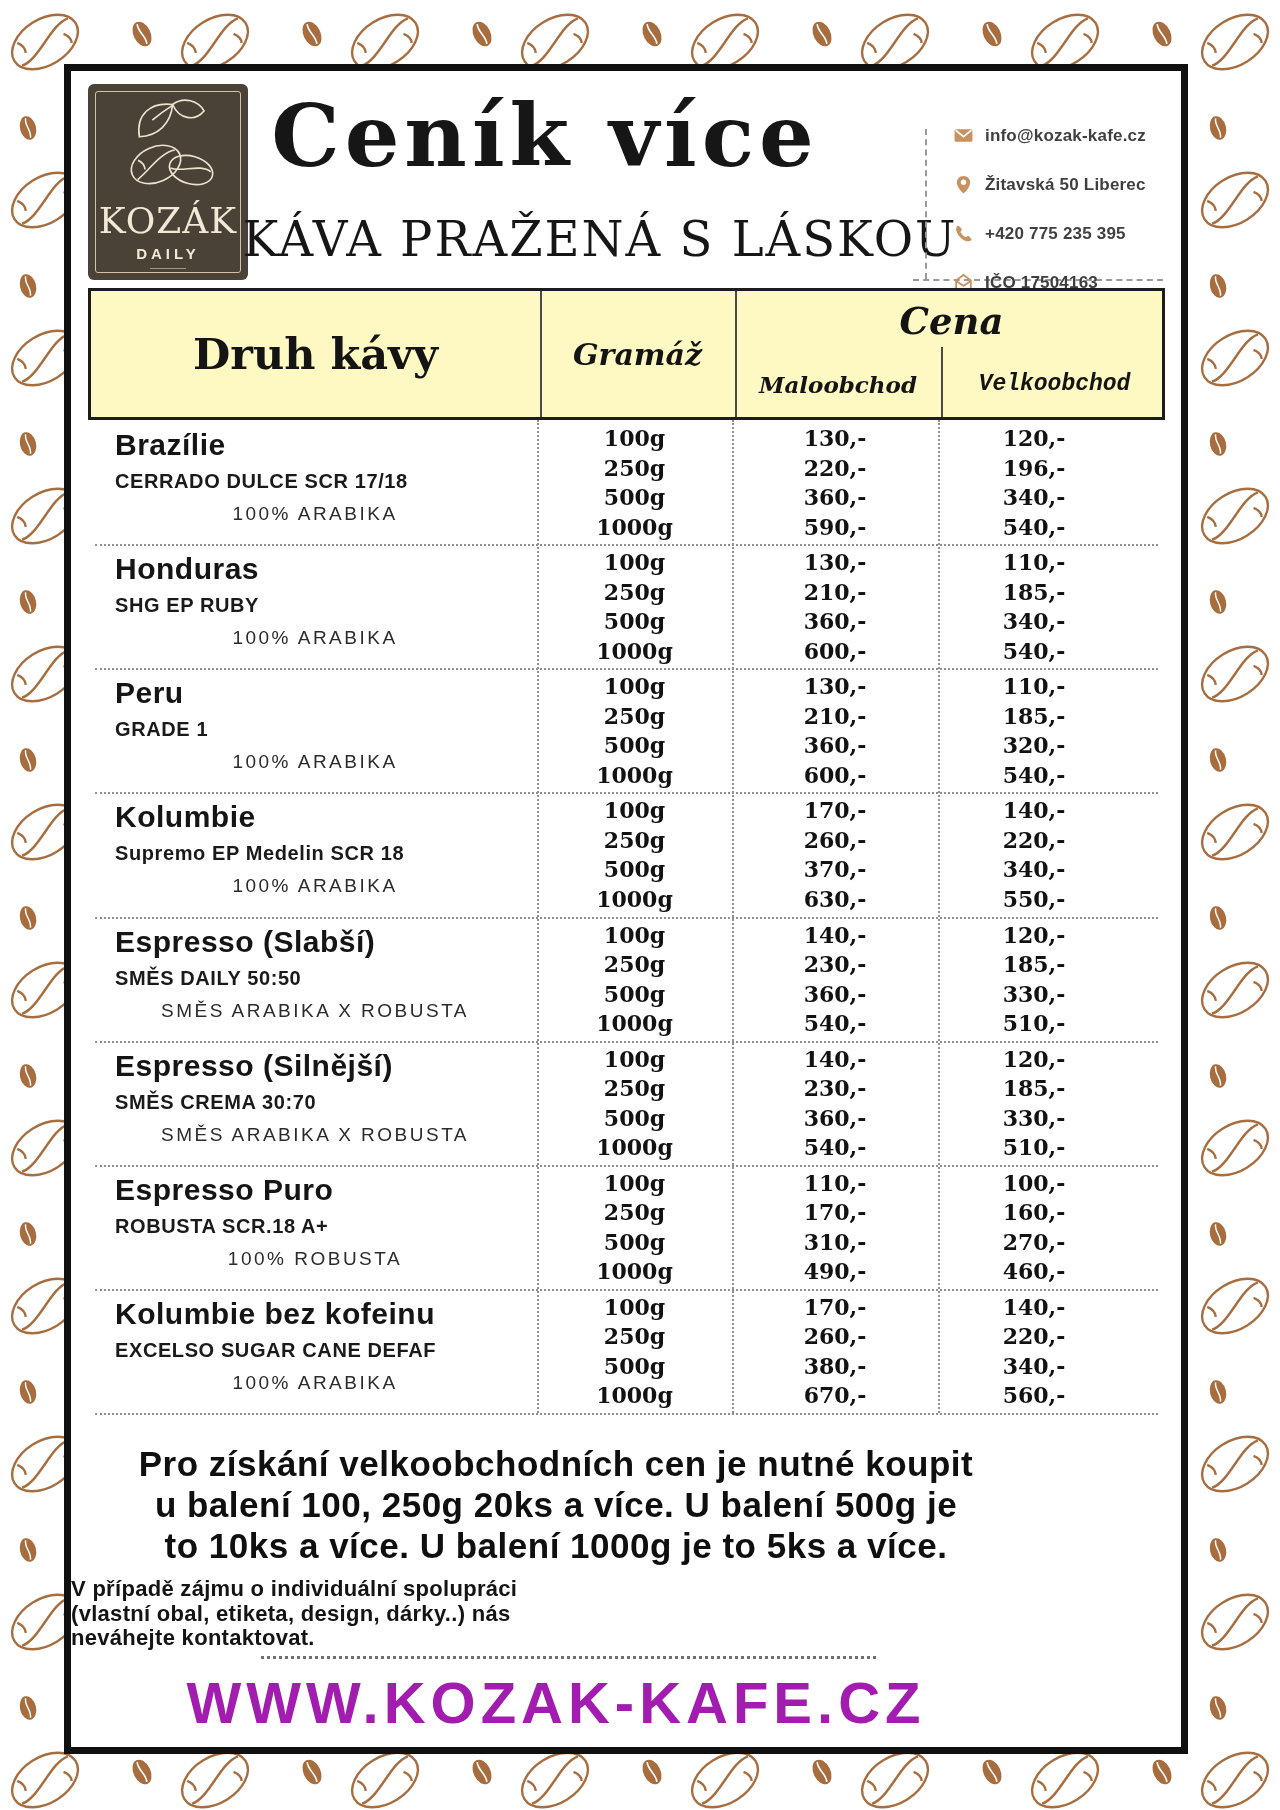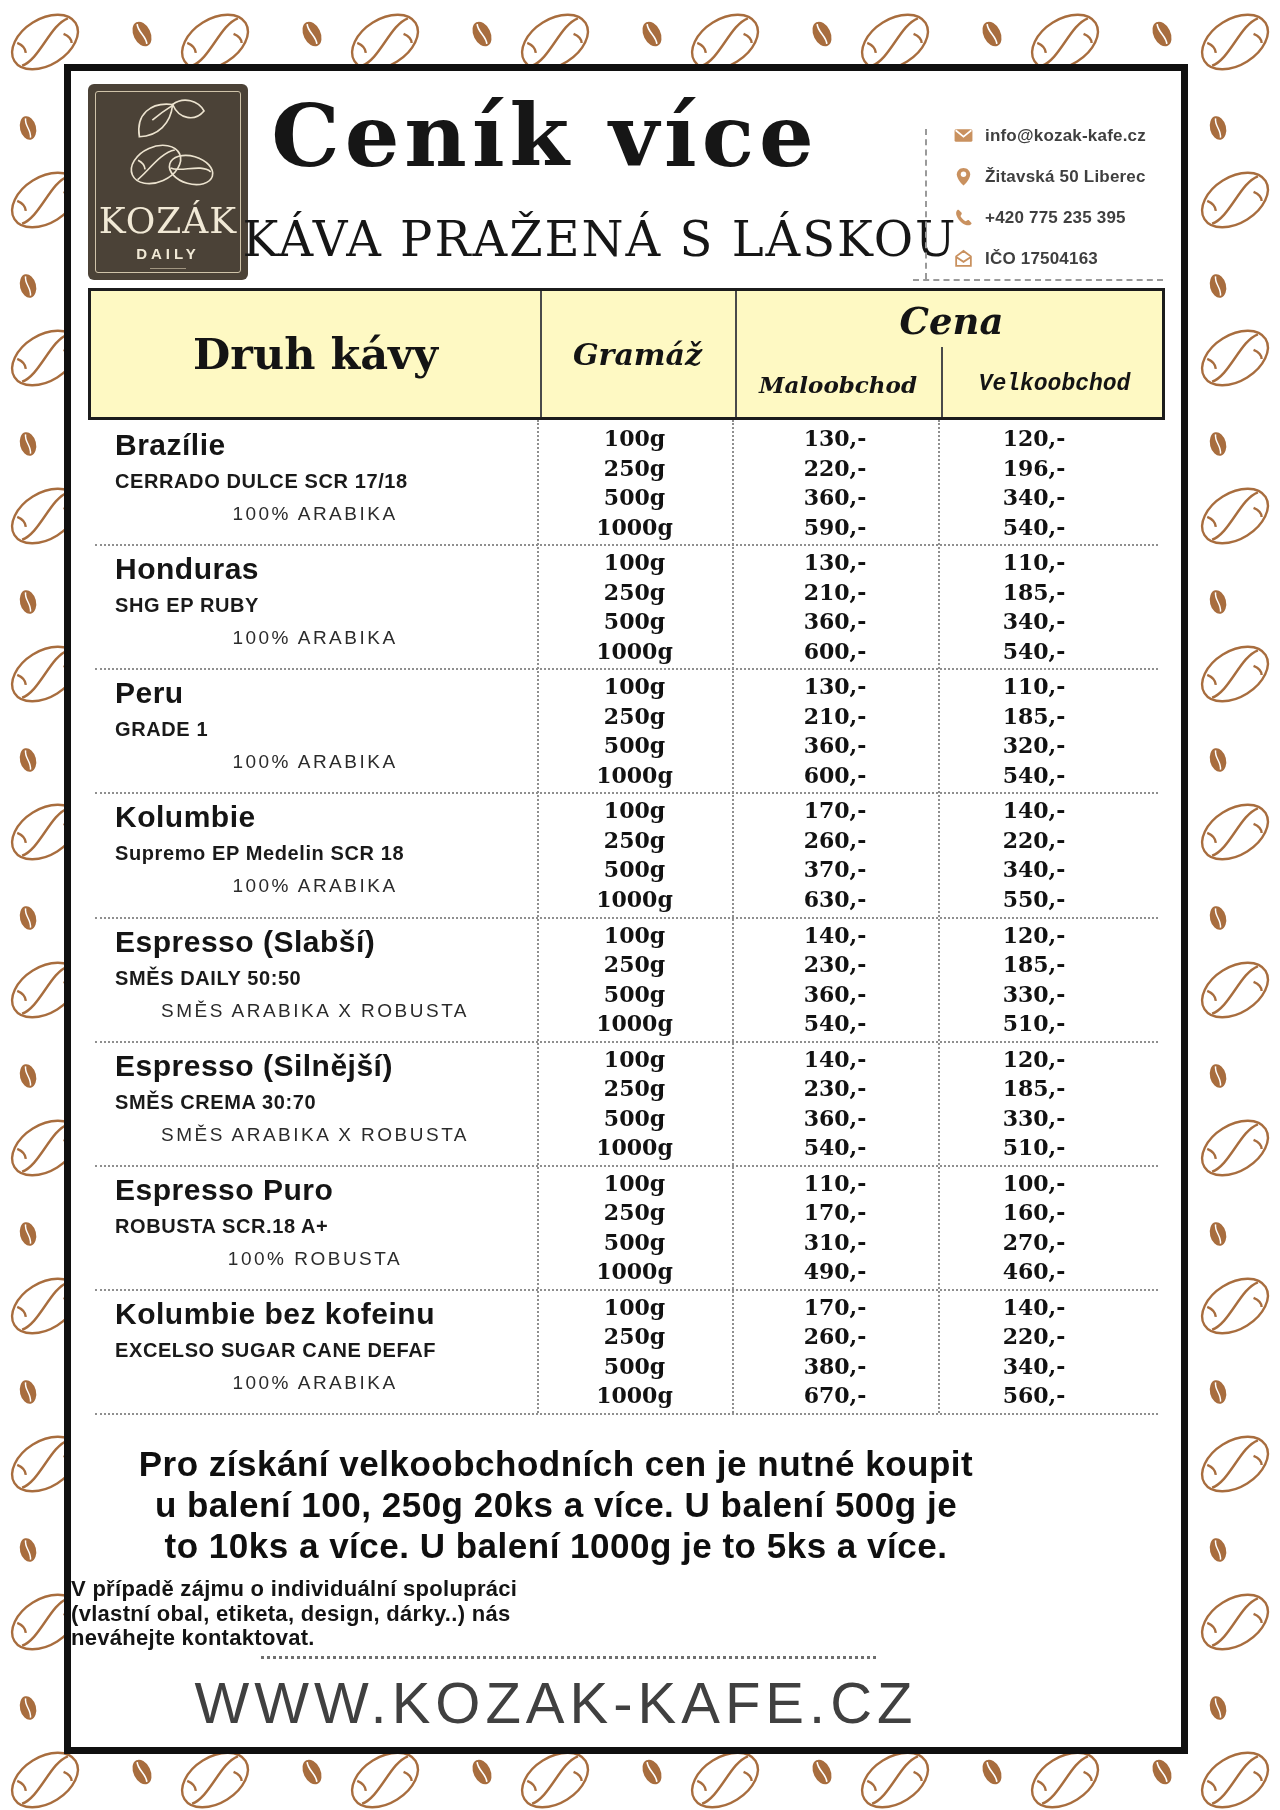"info@kozak-kafe.cz" .contacts { gap: 20px -> 28px }
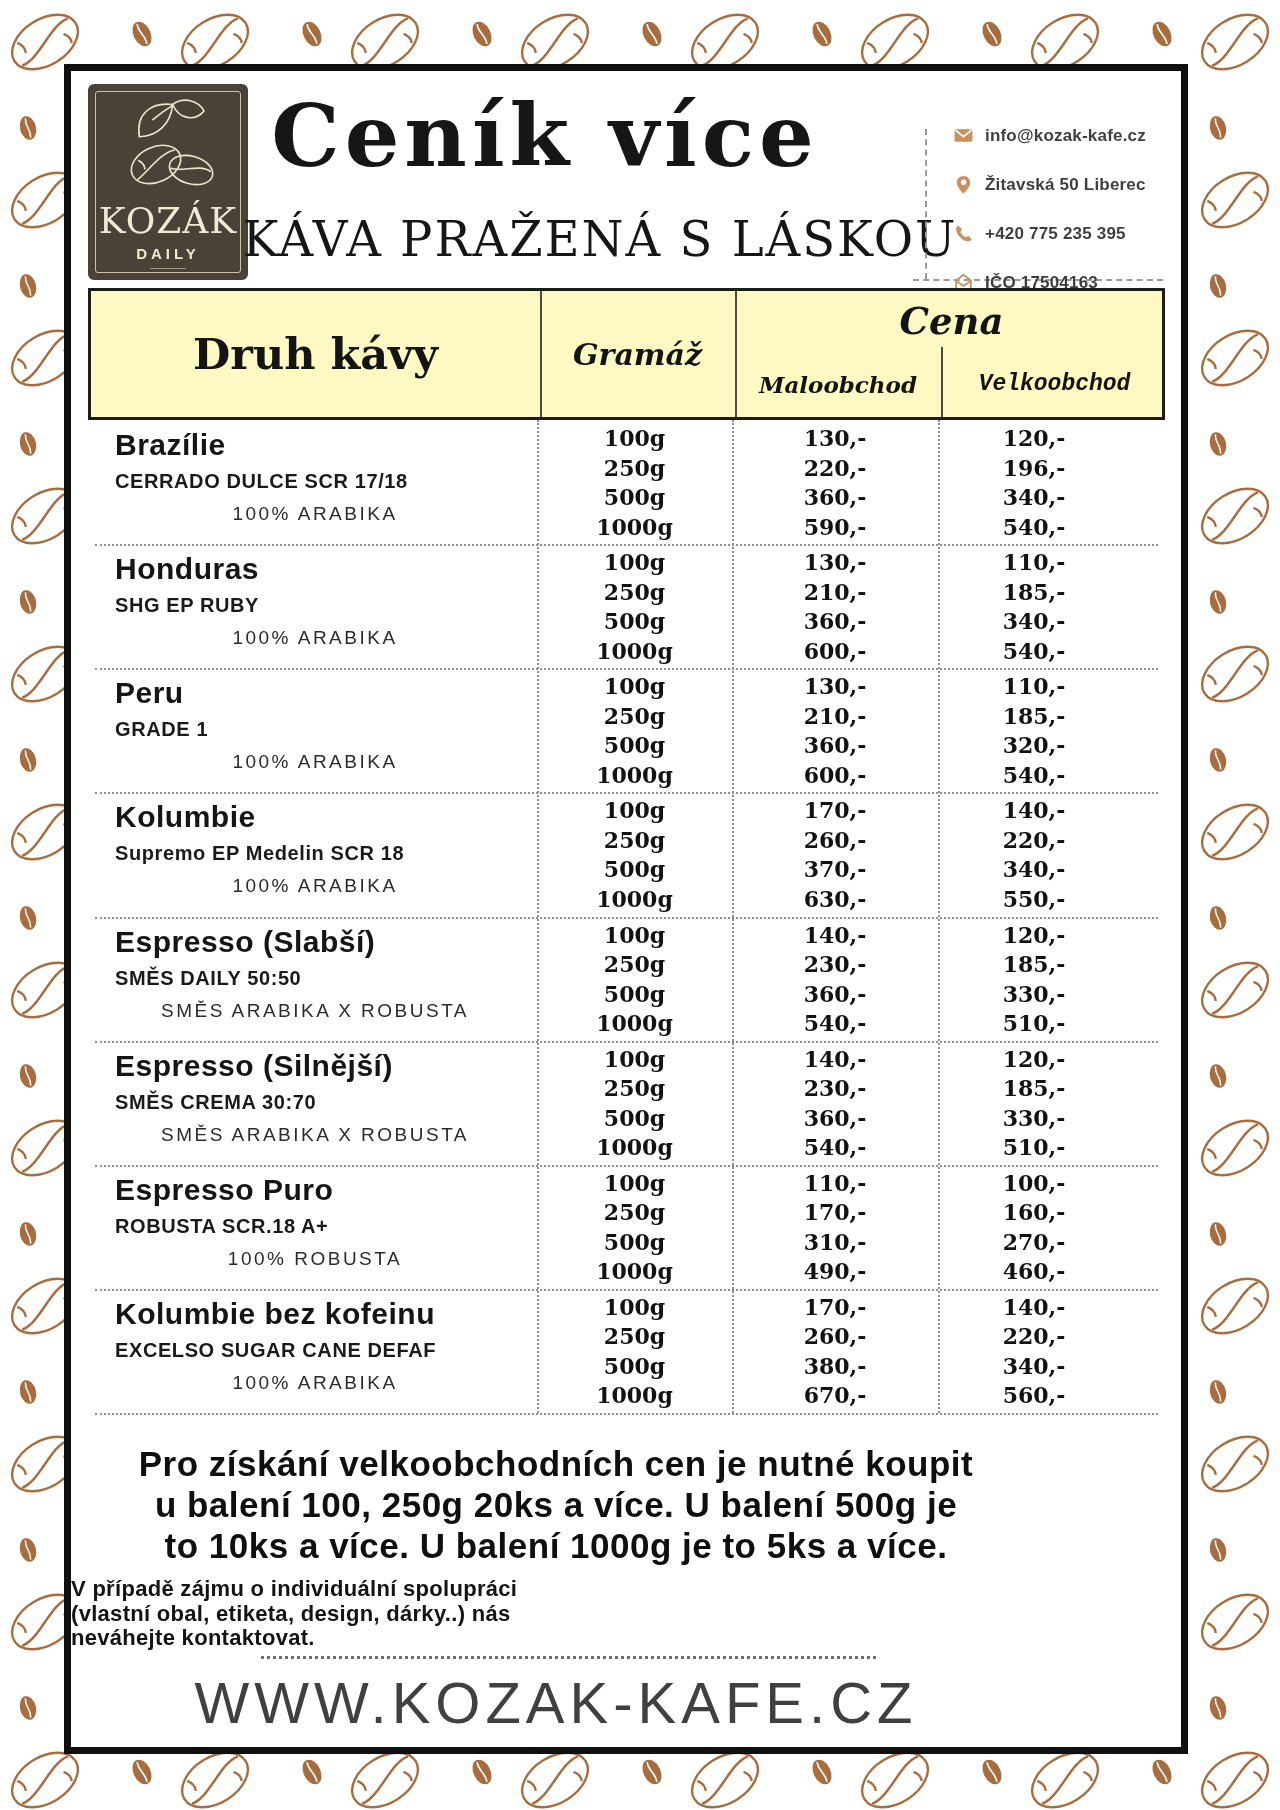"WWW.KOZAK-KAFE.CZ" .website { color: #404040 -> #a21caf; font-weight: 400 -> 700 }
